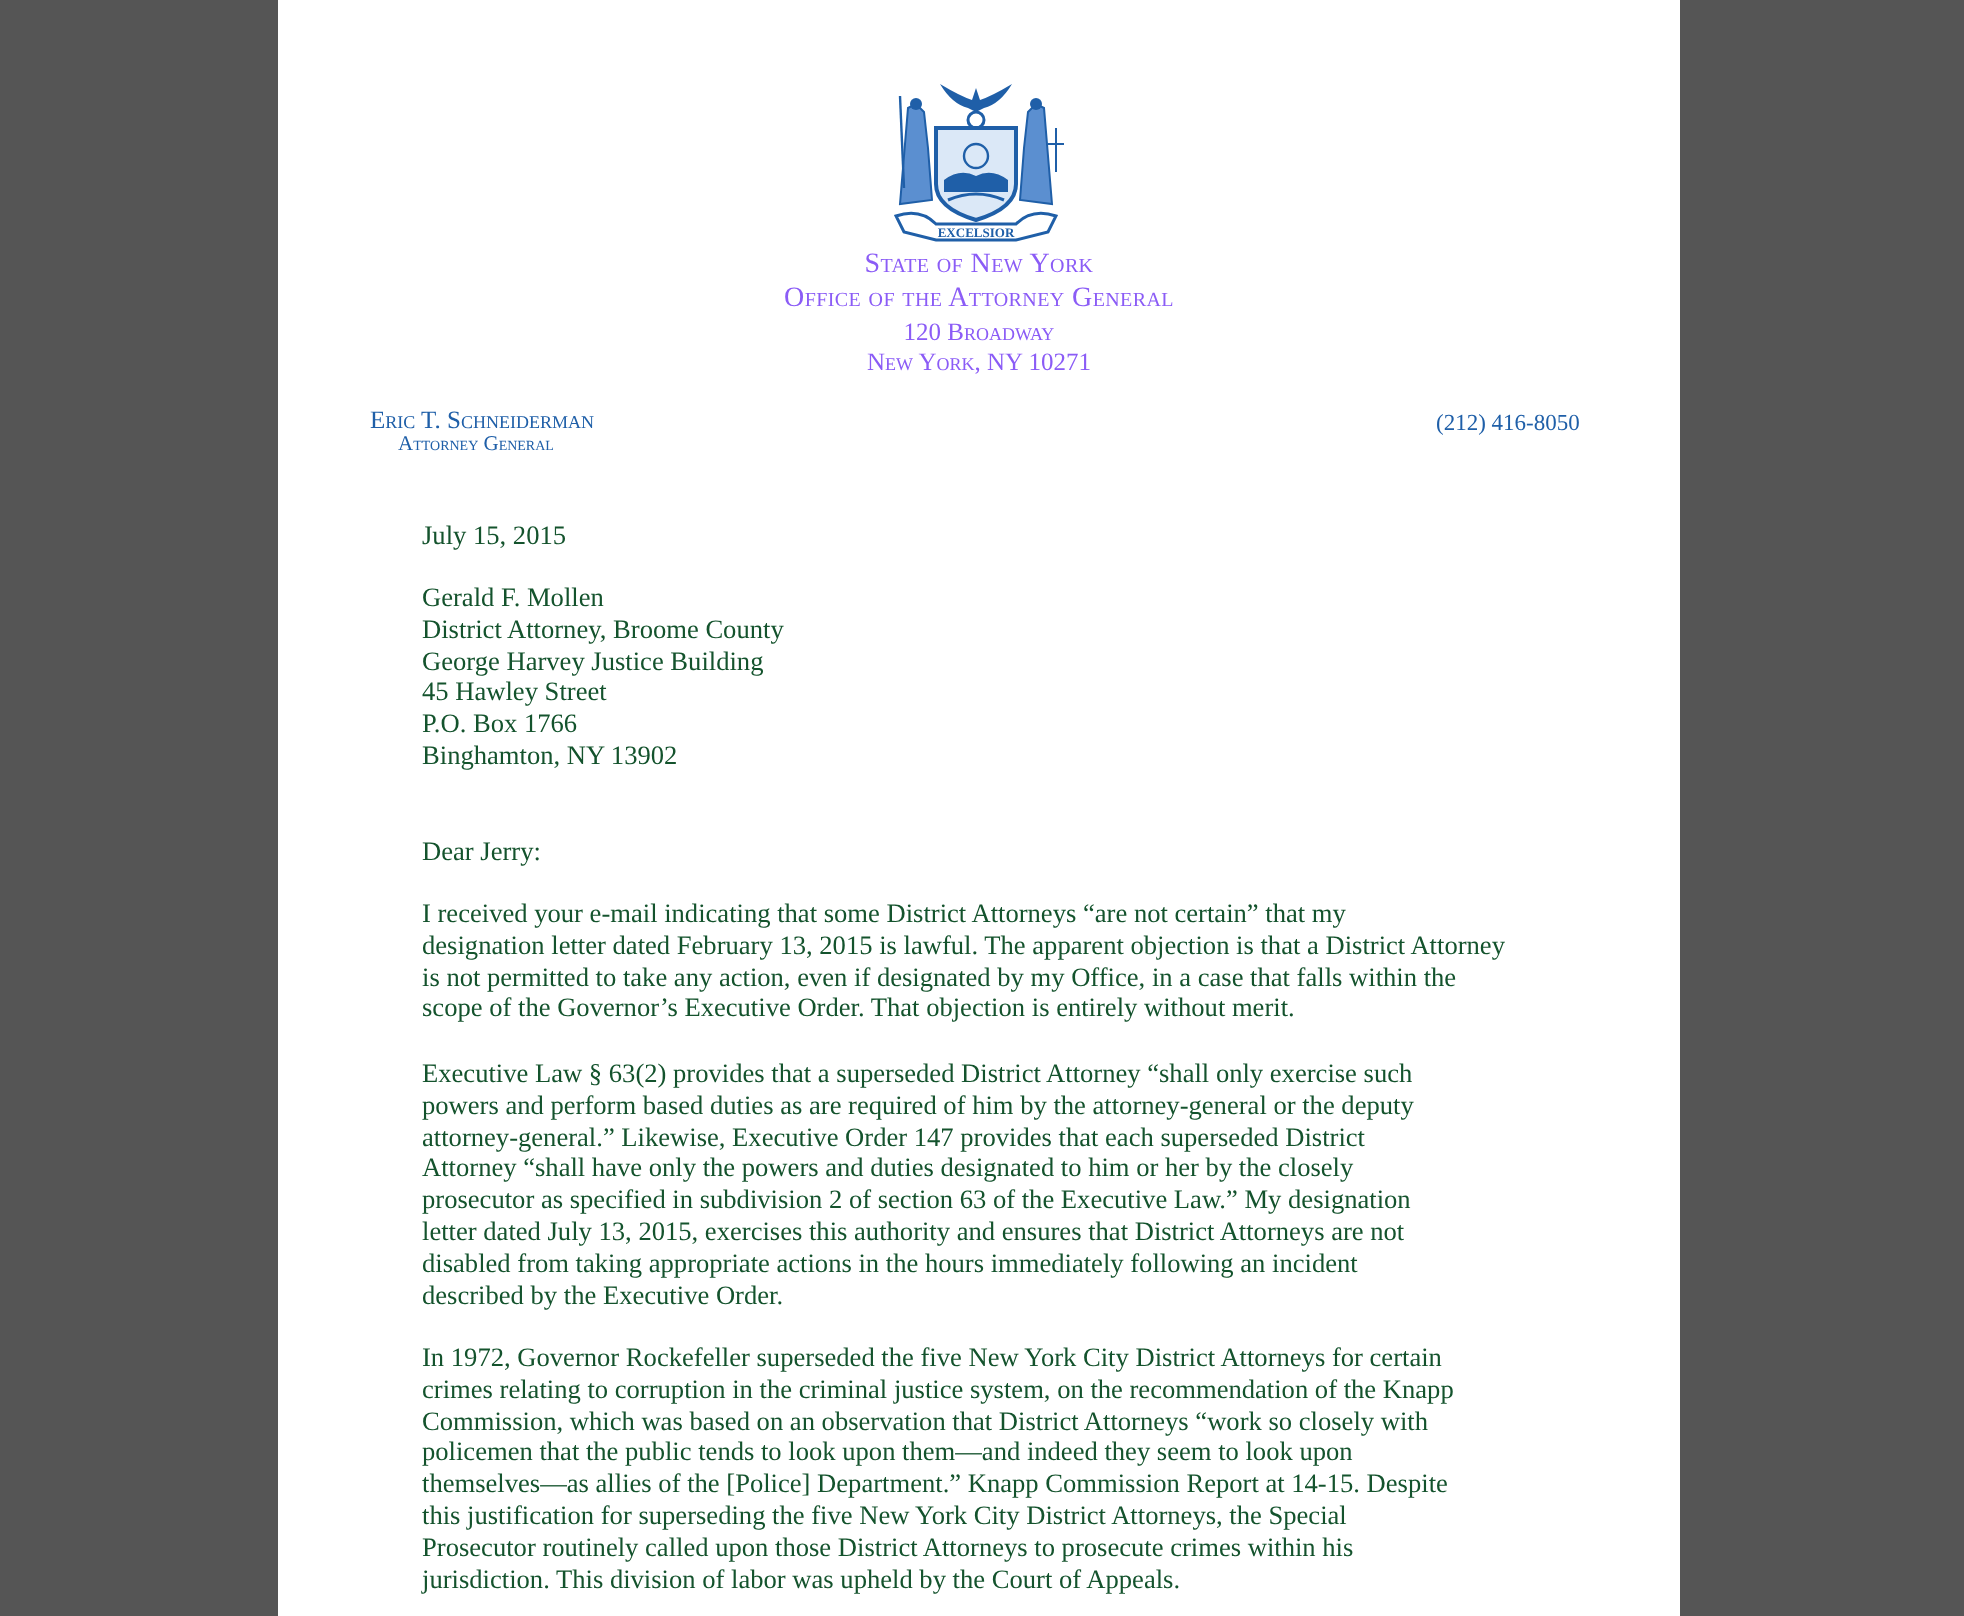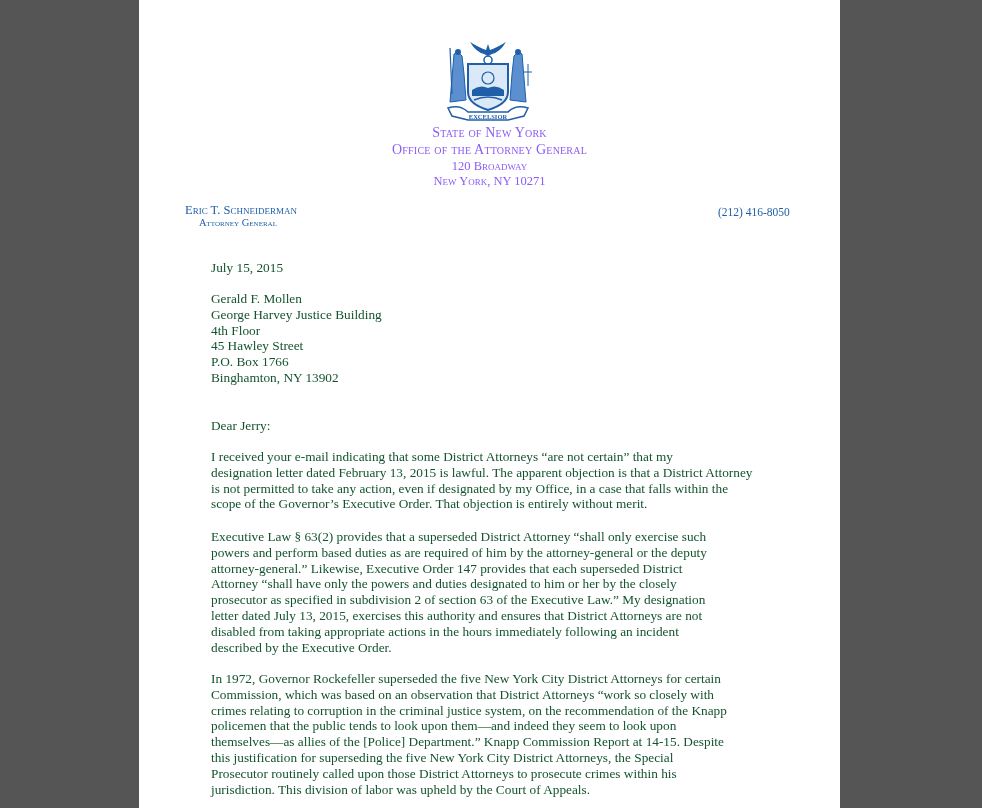"District Attorney, Broome County" div { html: none -> <div>District Attorney, Broome County</div> }
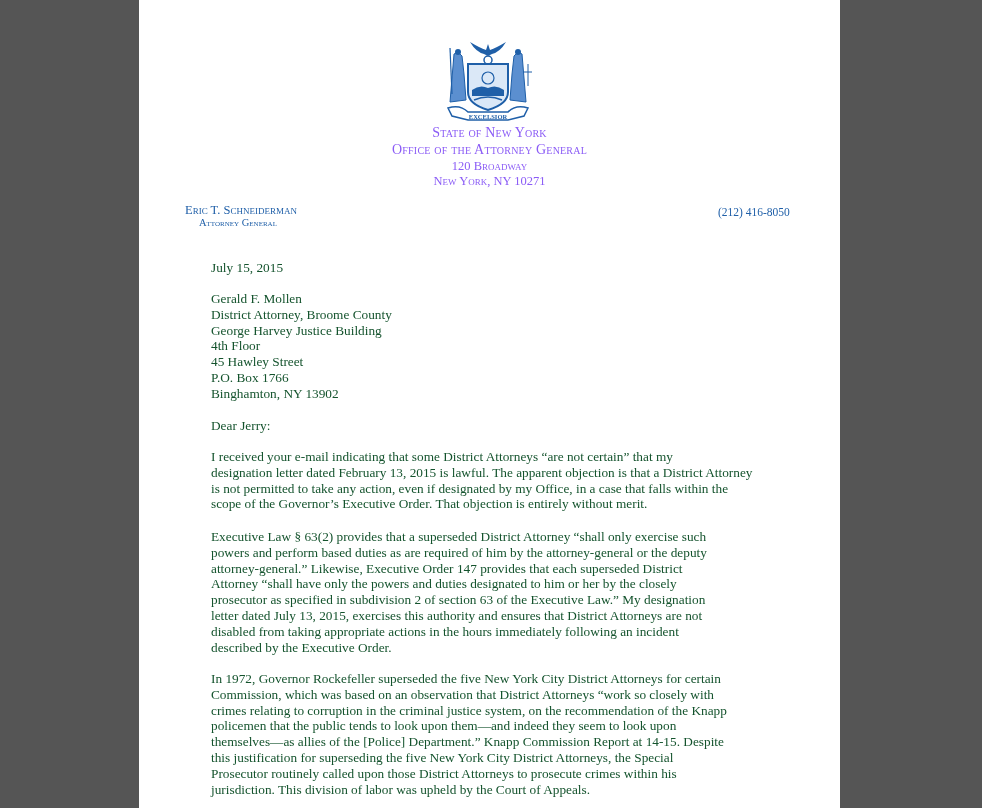"4th Floor" div { html: <div>4th Floor</div> -> none }
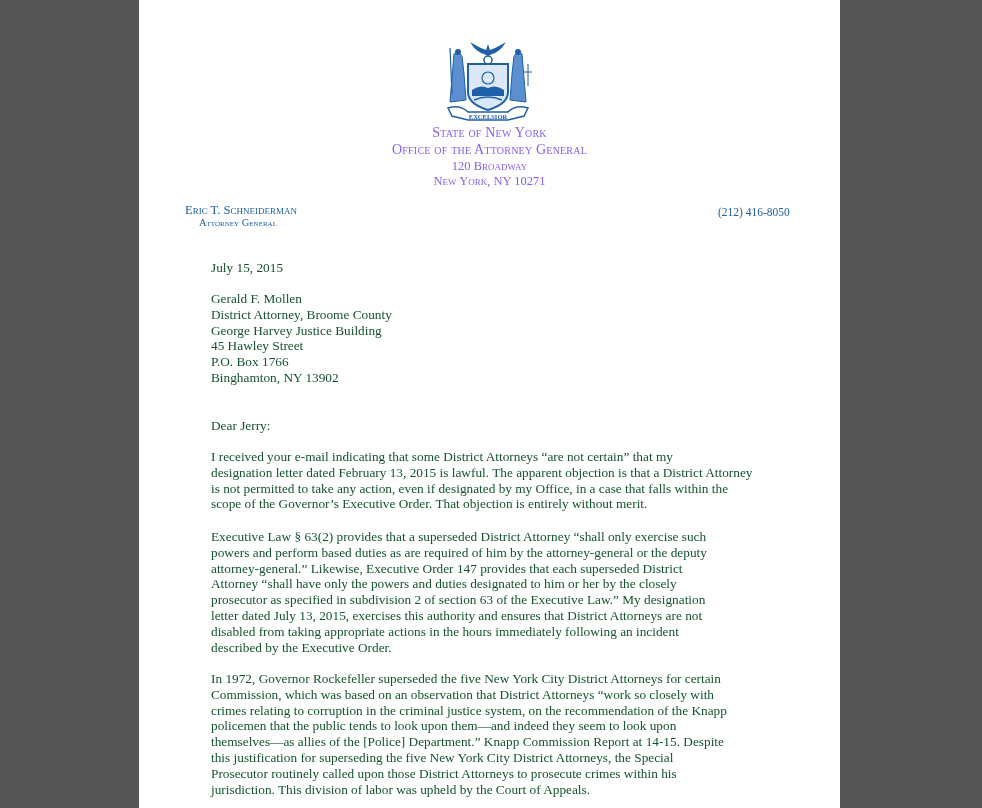"Commission, which was based on" div { order: before "crimes relating to corruption in" -> after "crimes relating to corruption in" }
